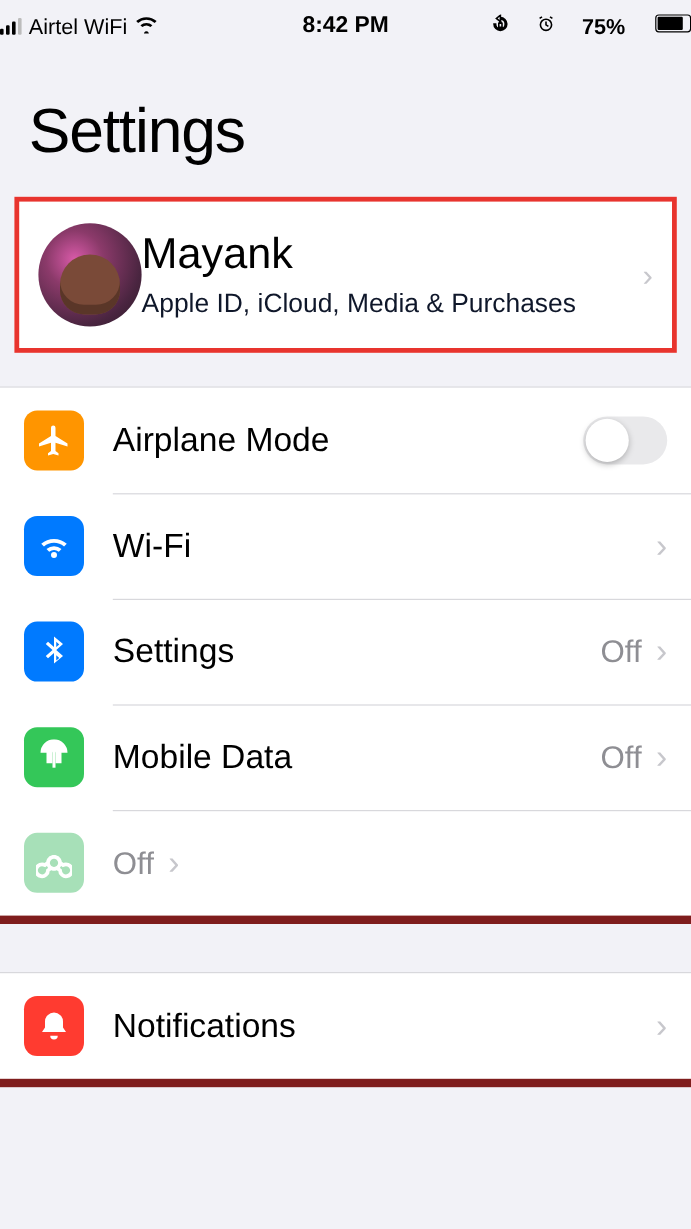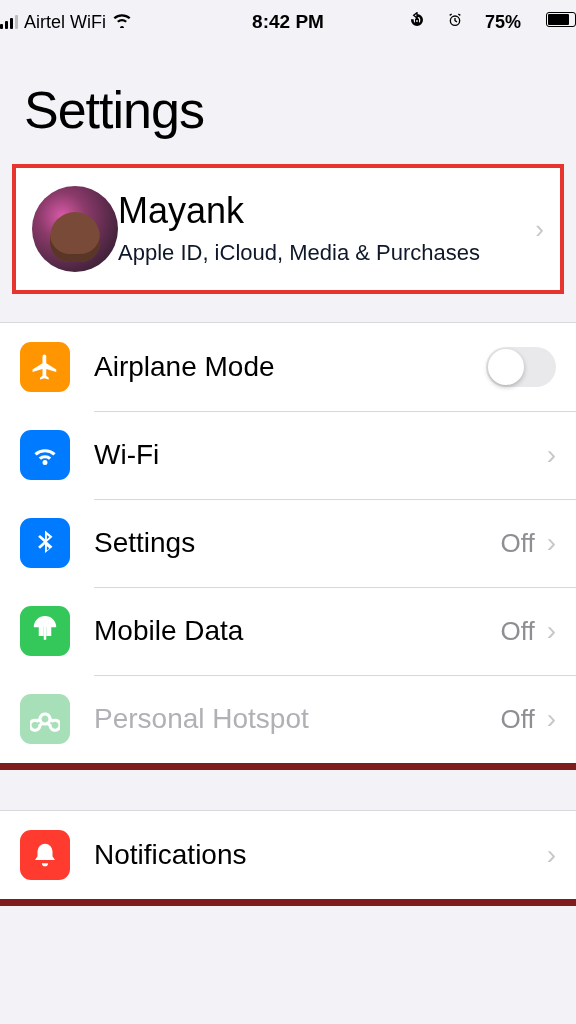"Personal Hotspot" div.row-label { html: <div>Personal Hotspot</div> -> none }
